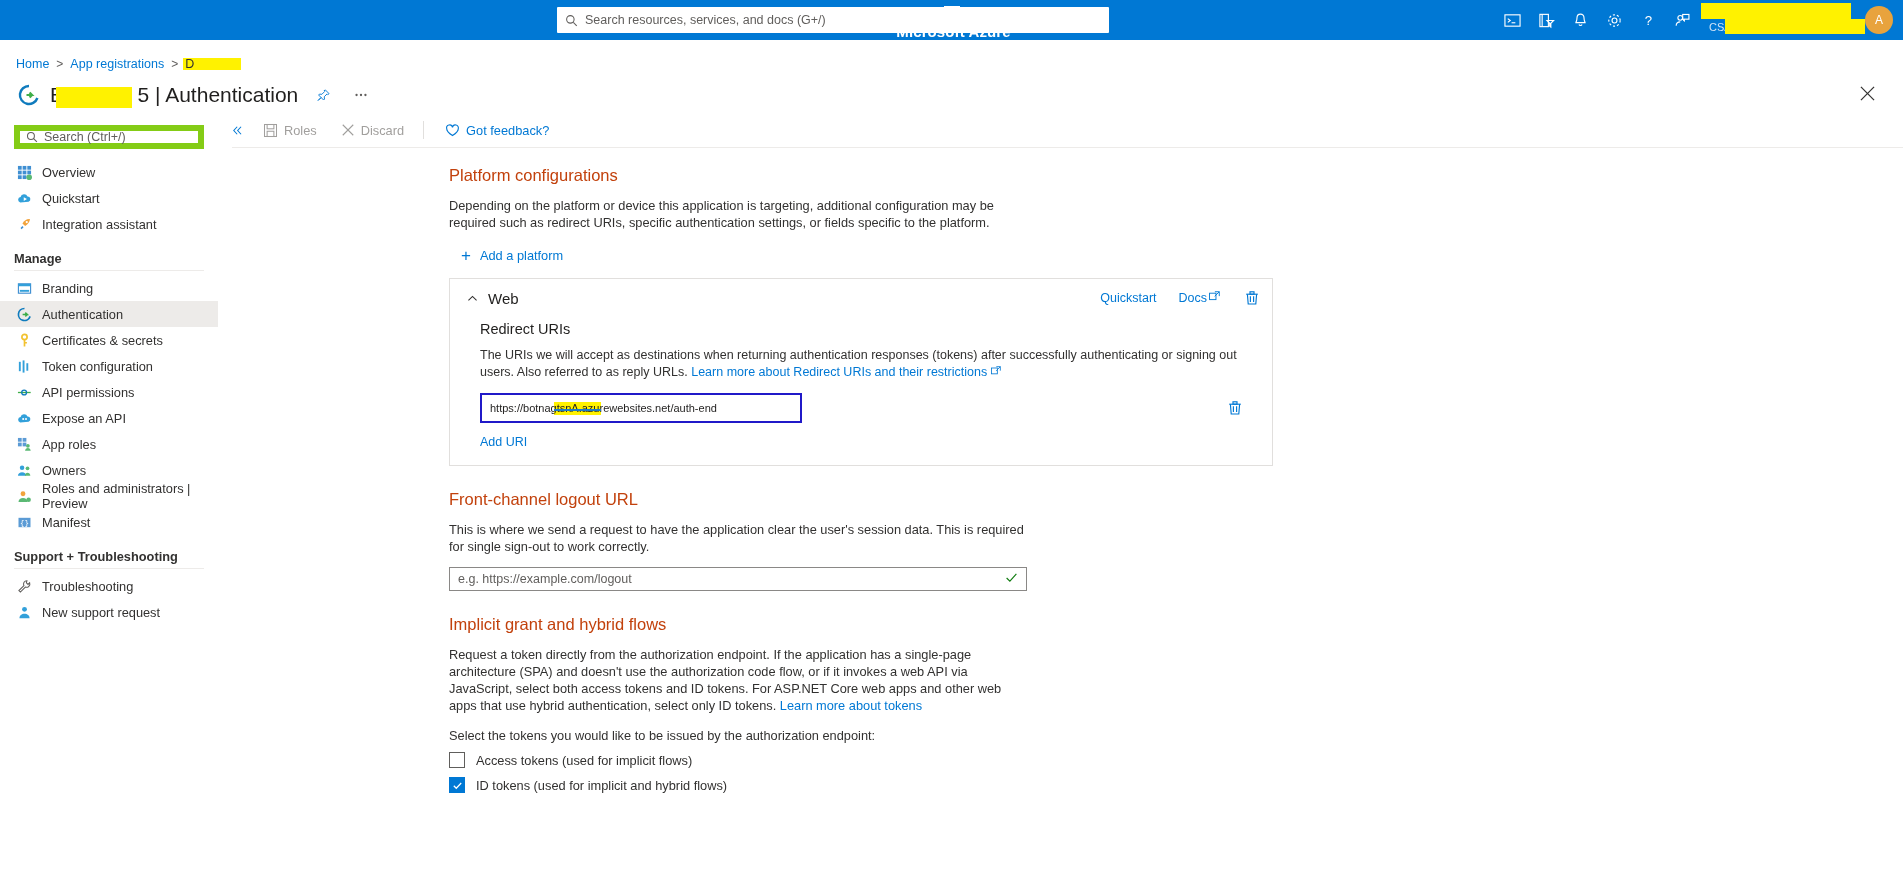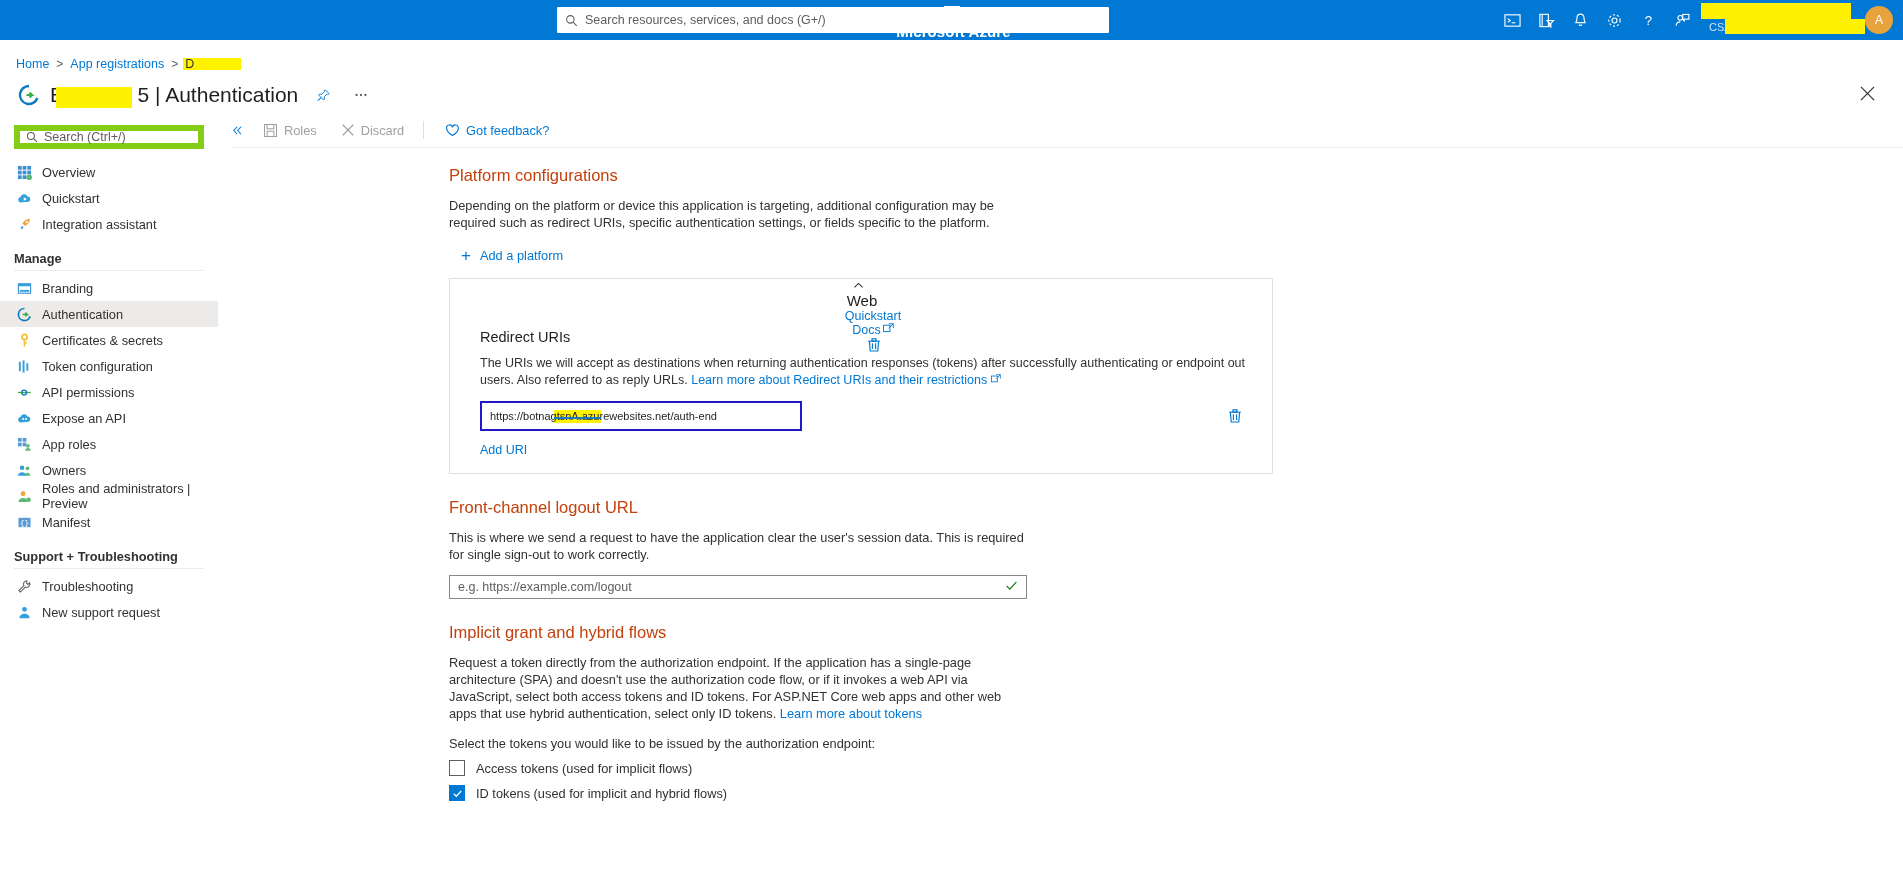"Web" .cardhdr { flex-direction: column -> none }
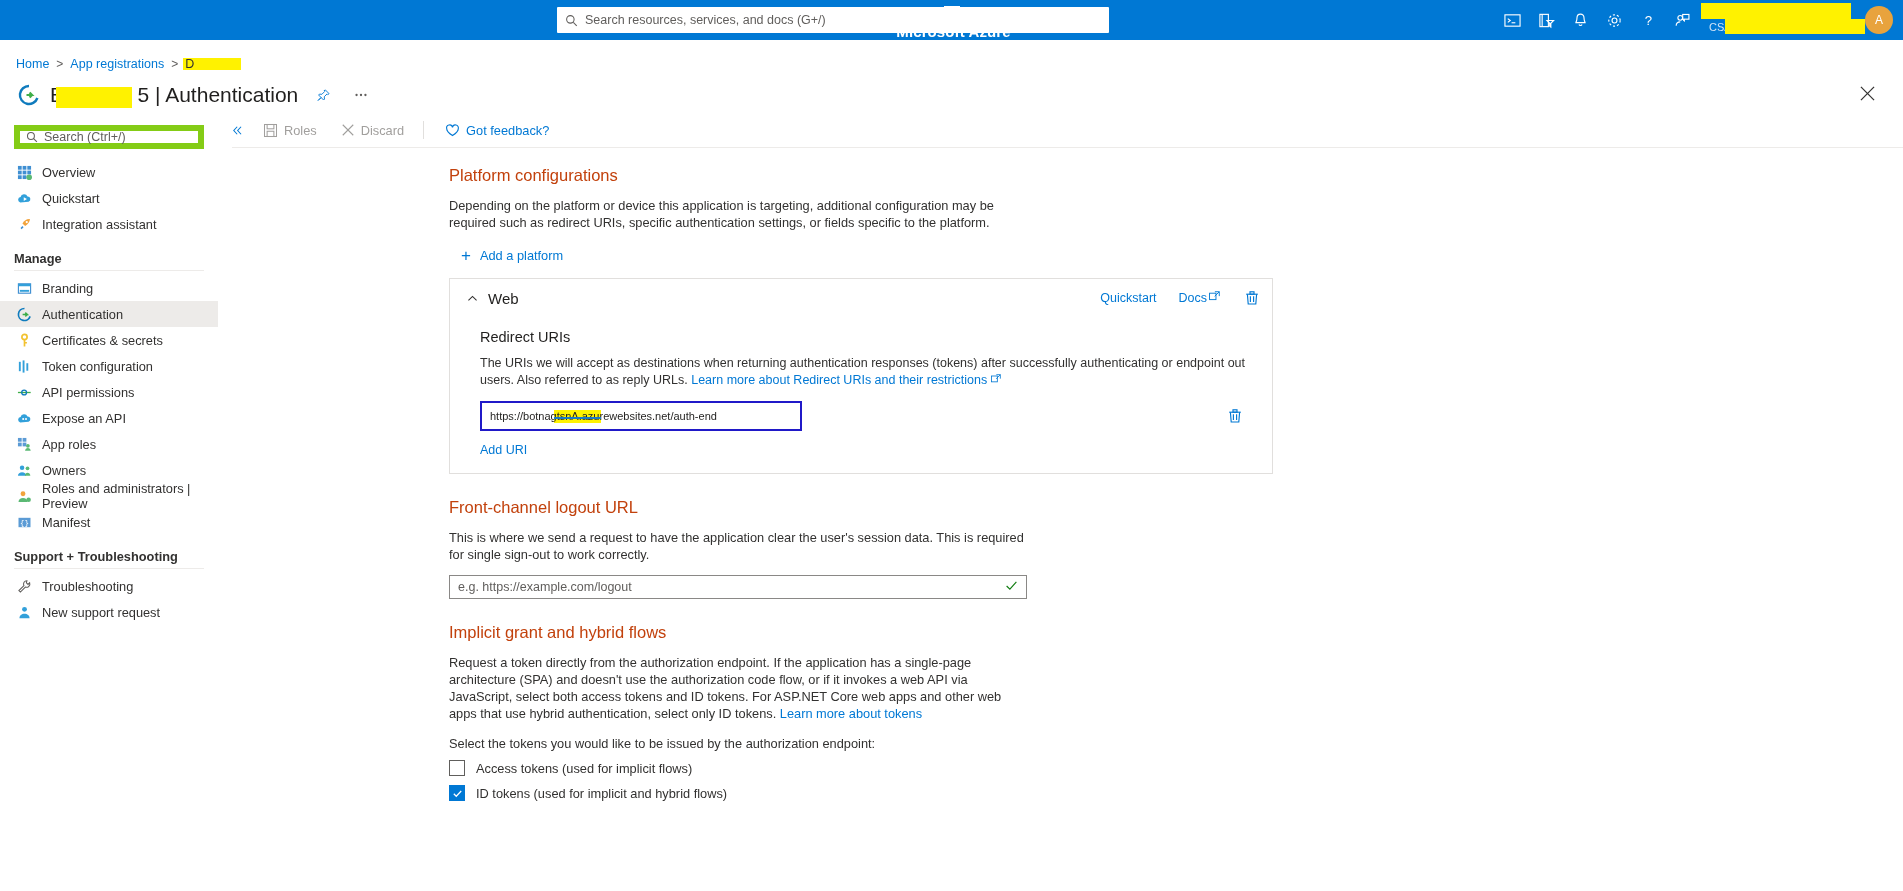"Redirect URIs" h3.sub { margin: 12px 0 10px 0 -> 4px 0 10px 0 }
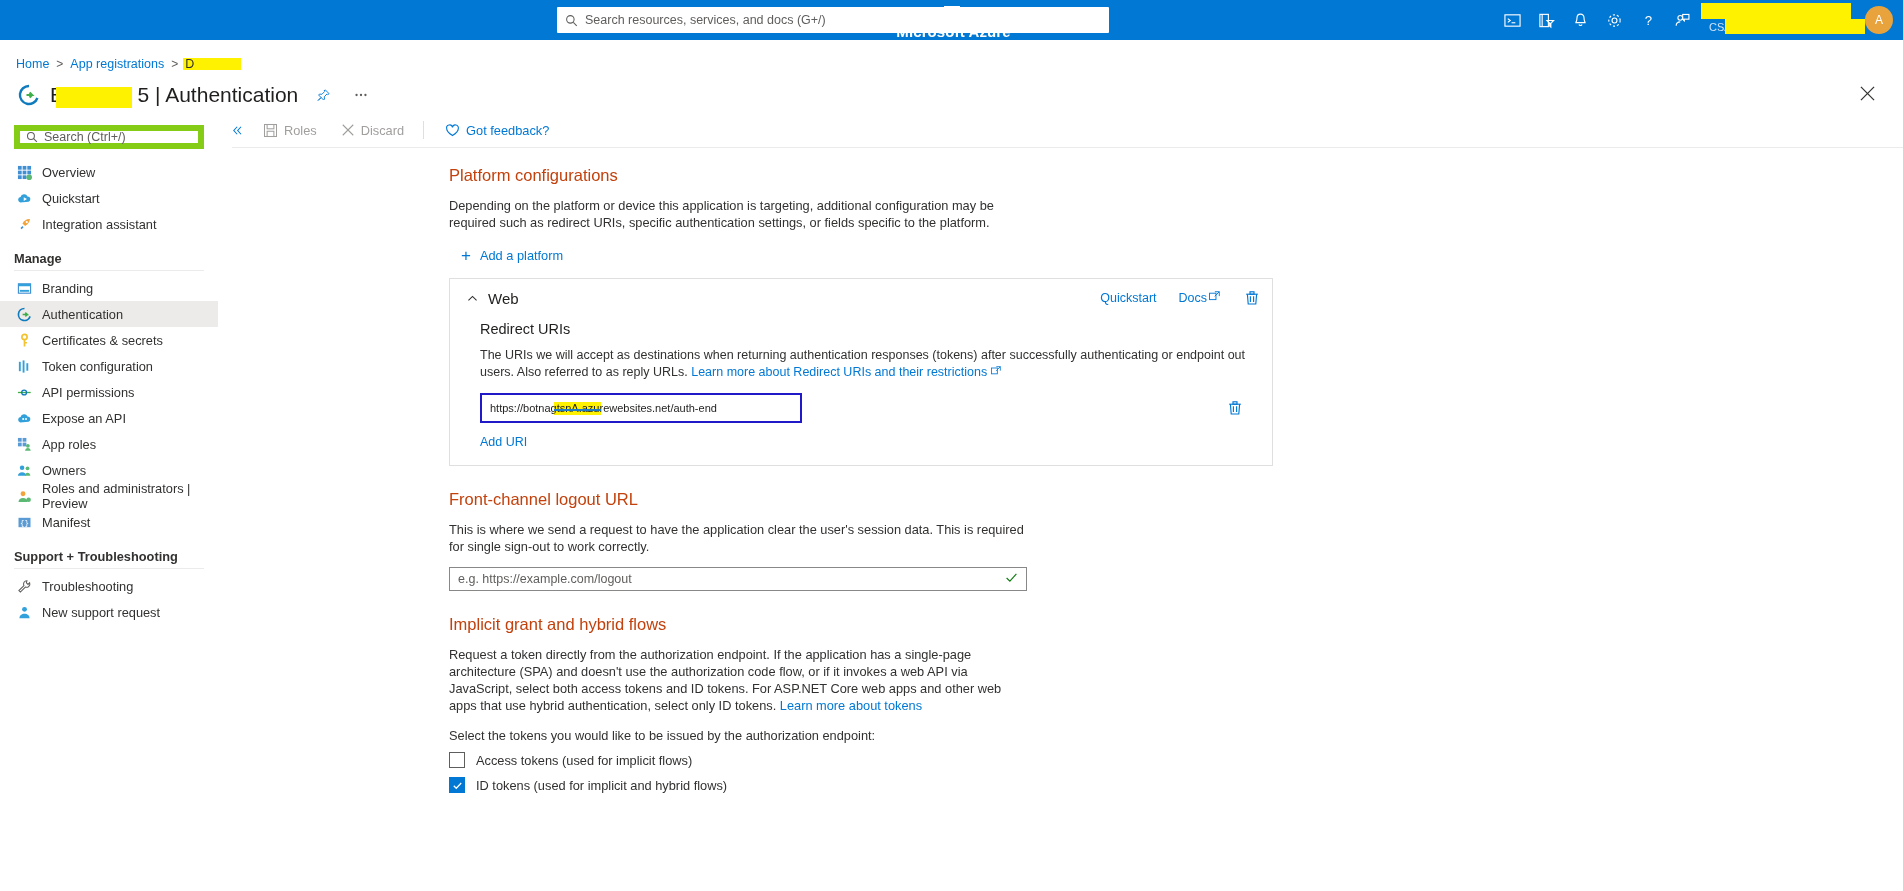"The URIs we will accept" span { text: endpoint -> signing }
